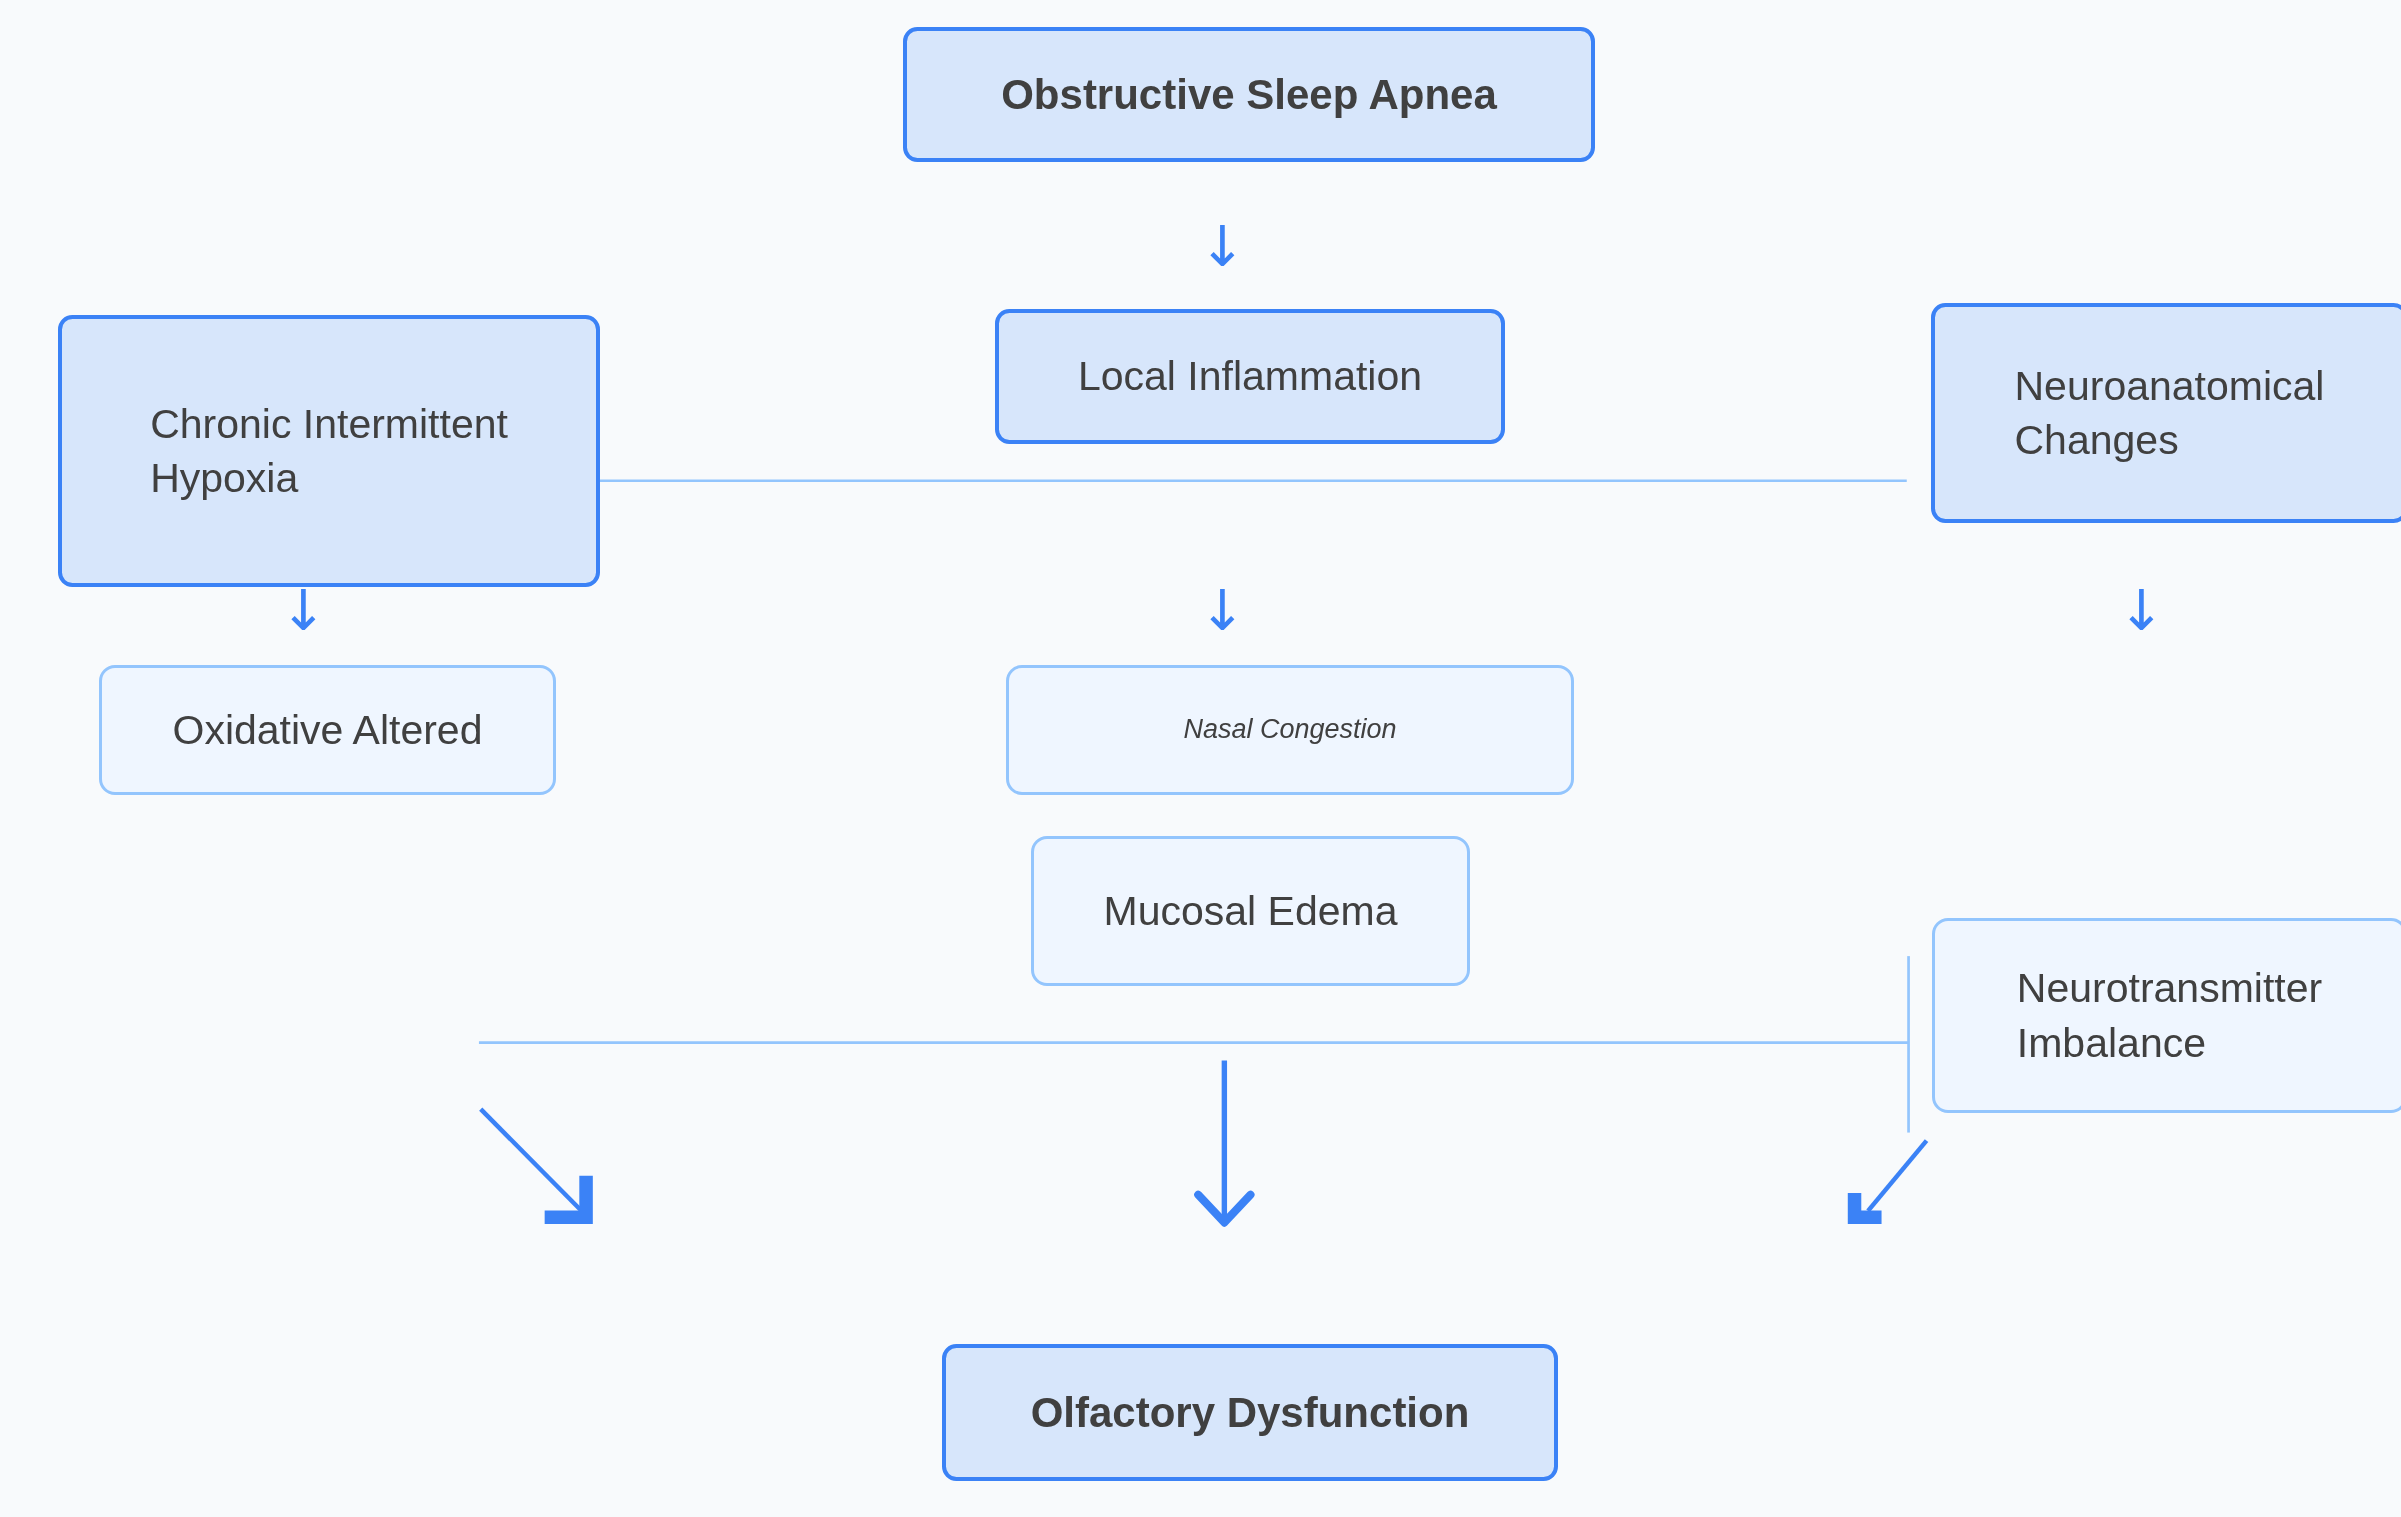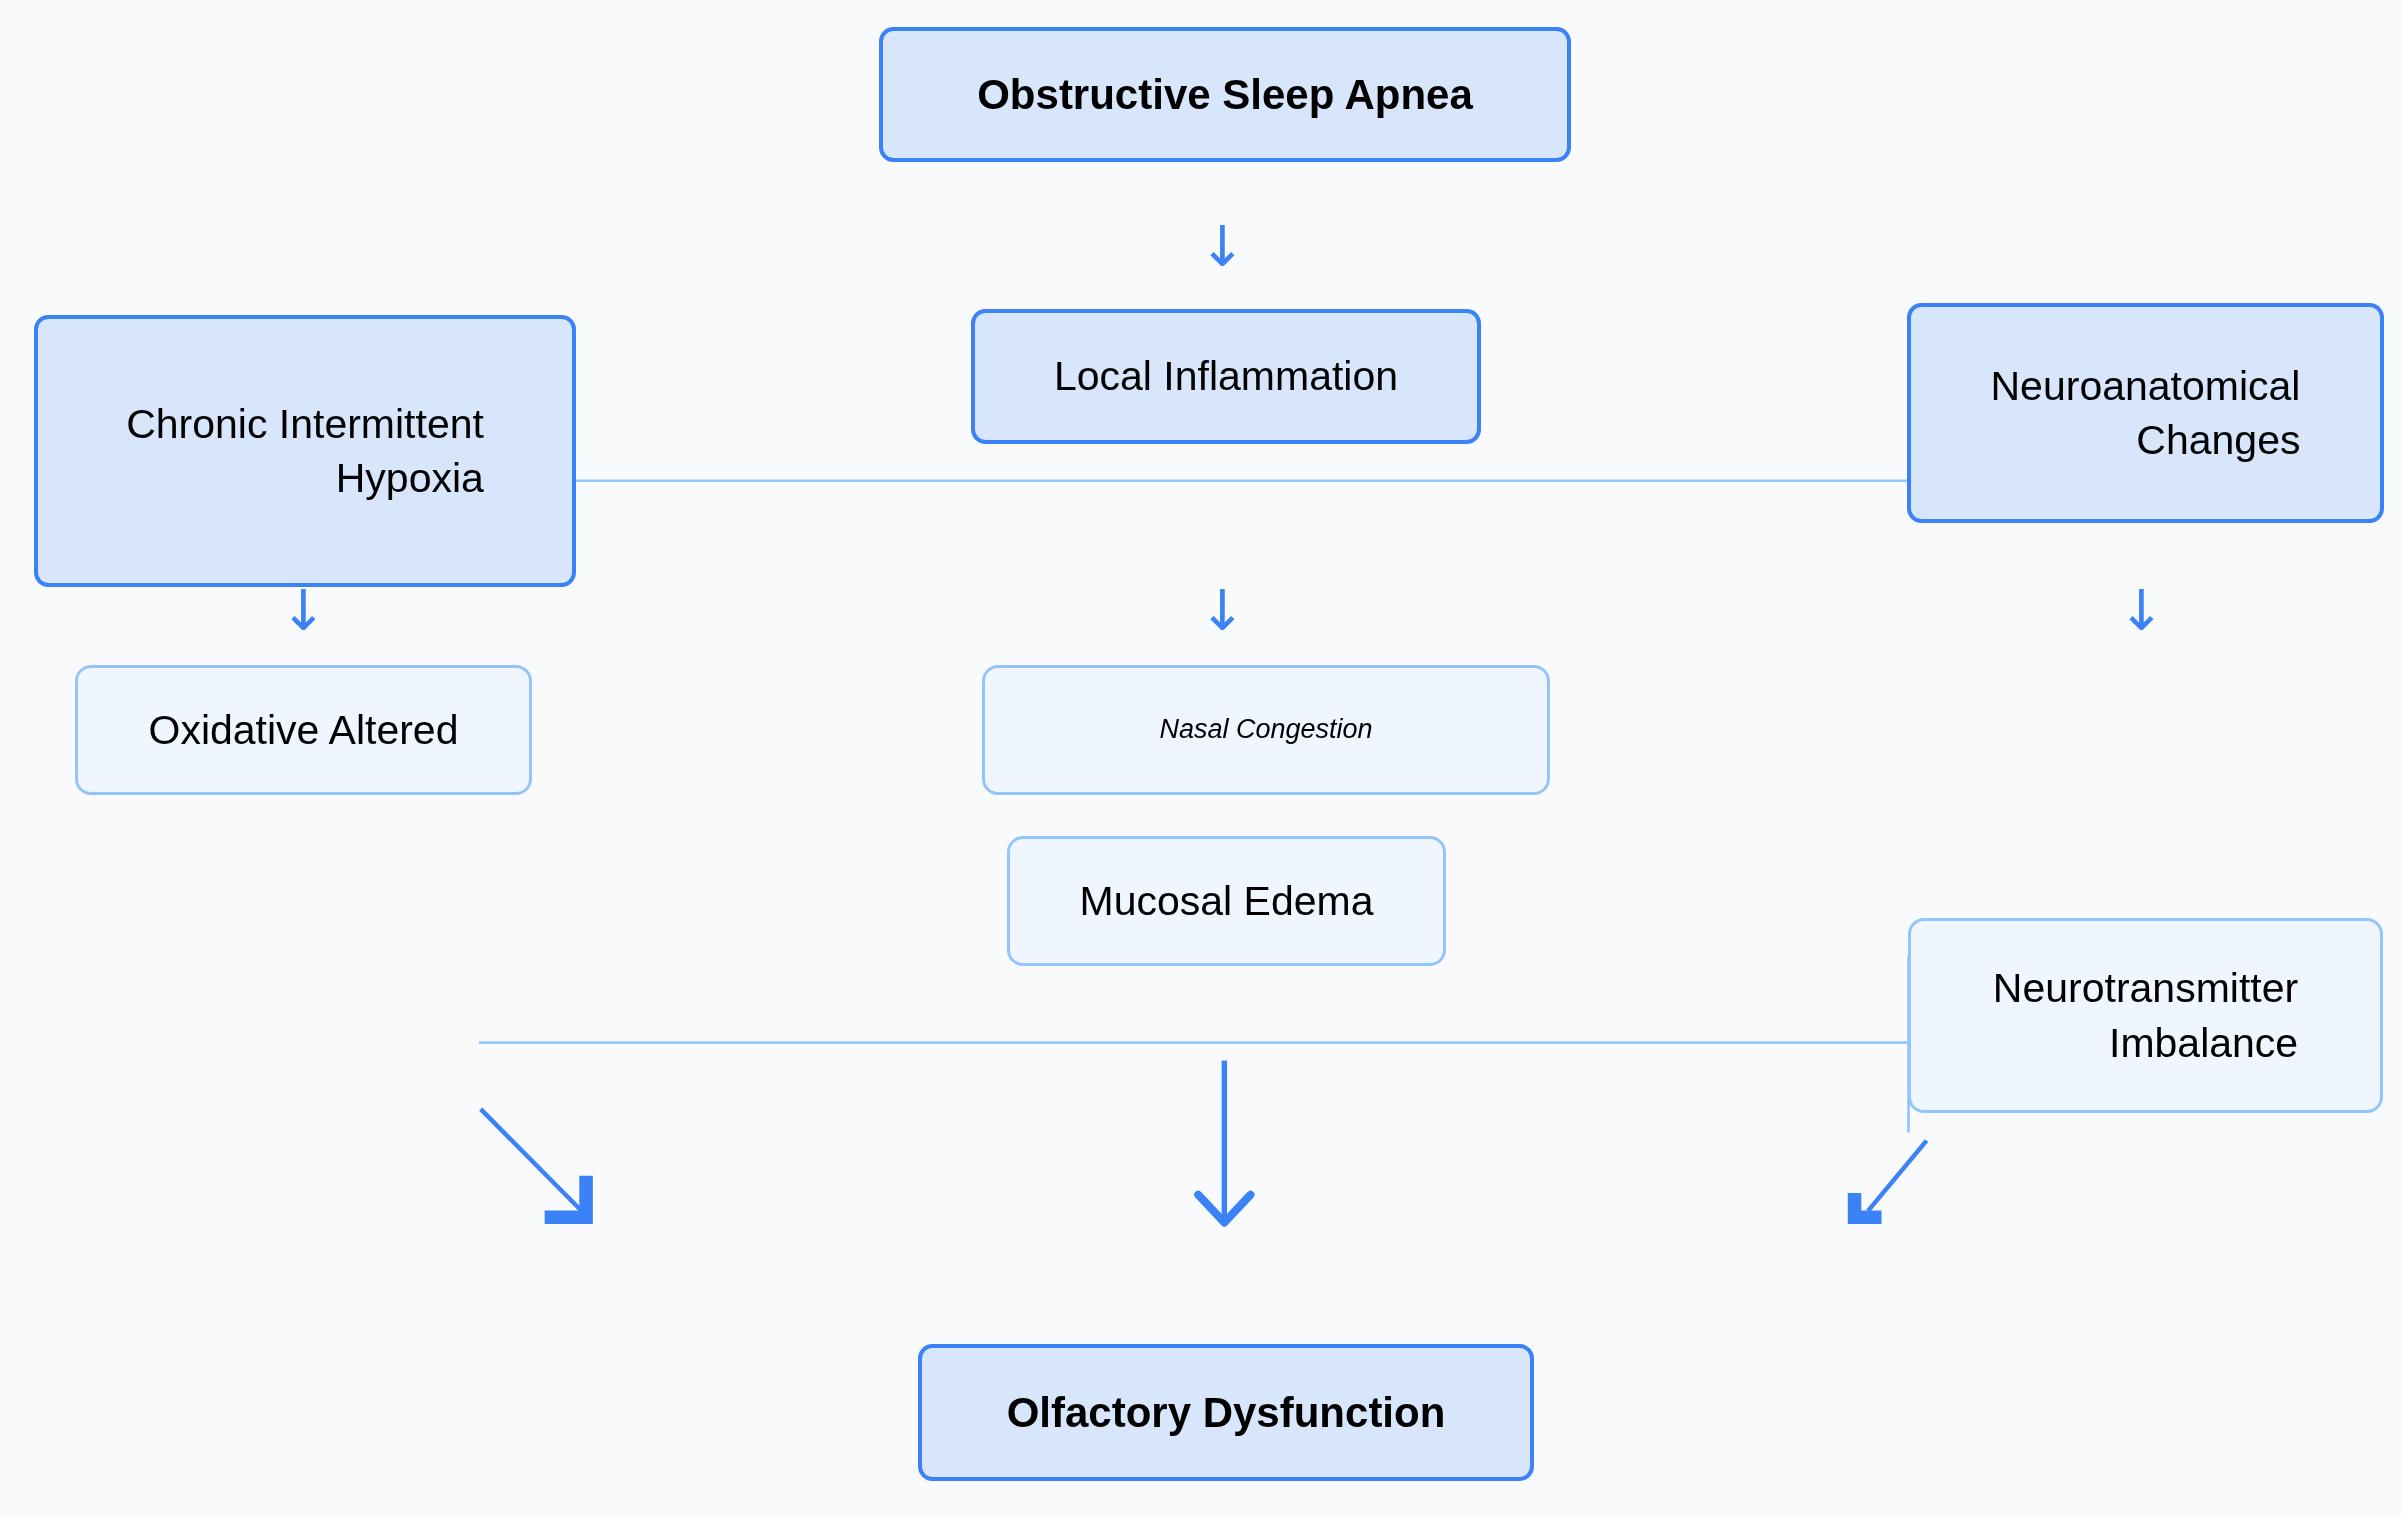"Obstructive Sleep Apnea" .node { color: #000000 -> #404040; margin-left: none -> 24px; text-align: right -> left }
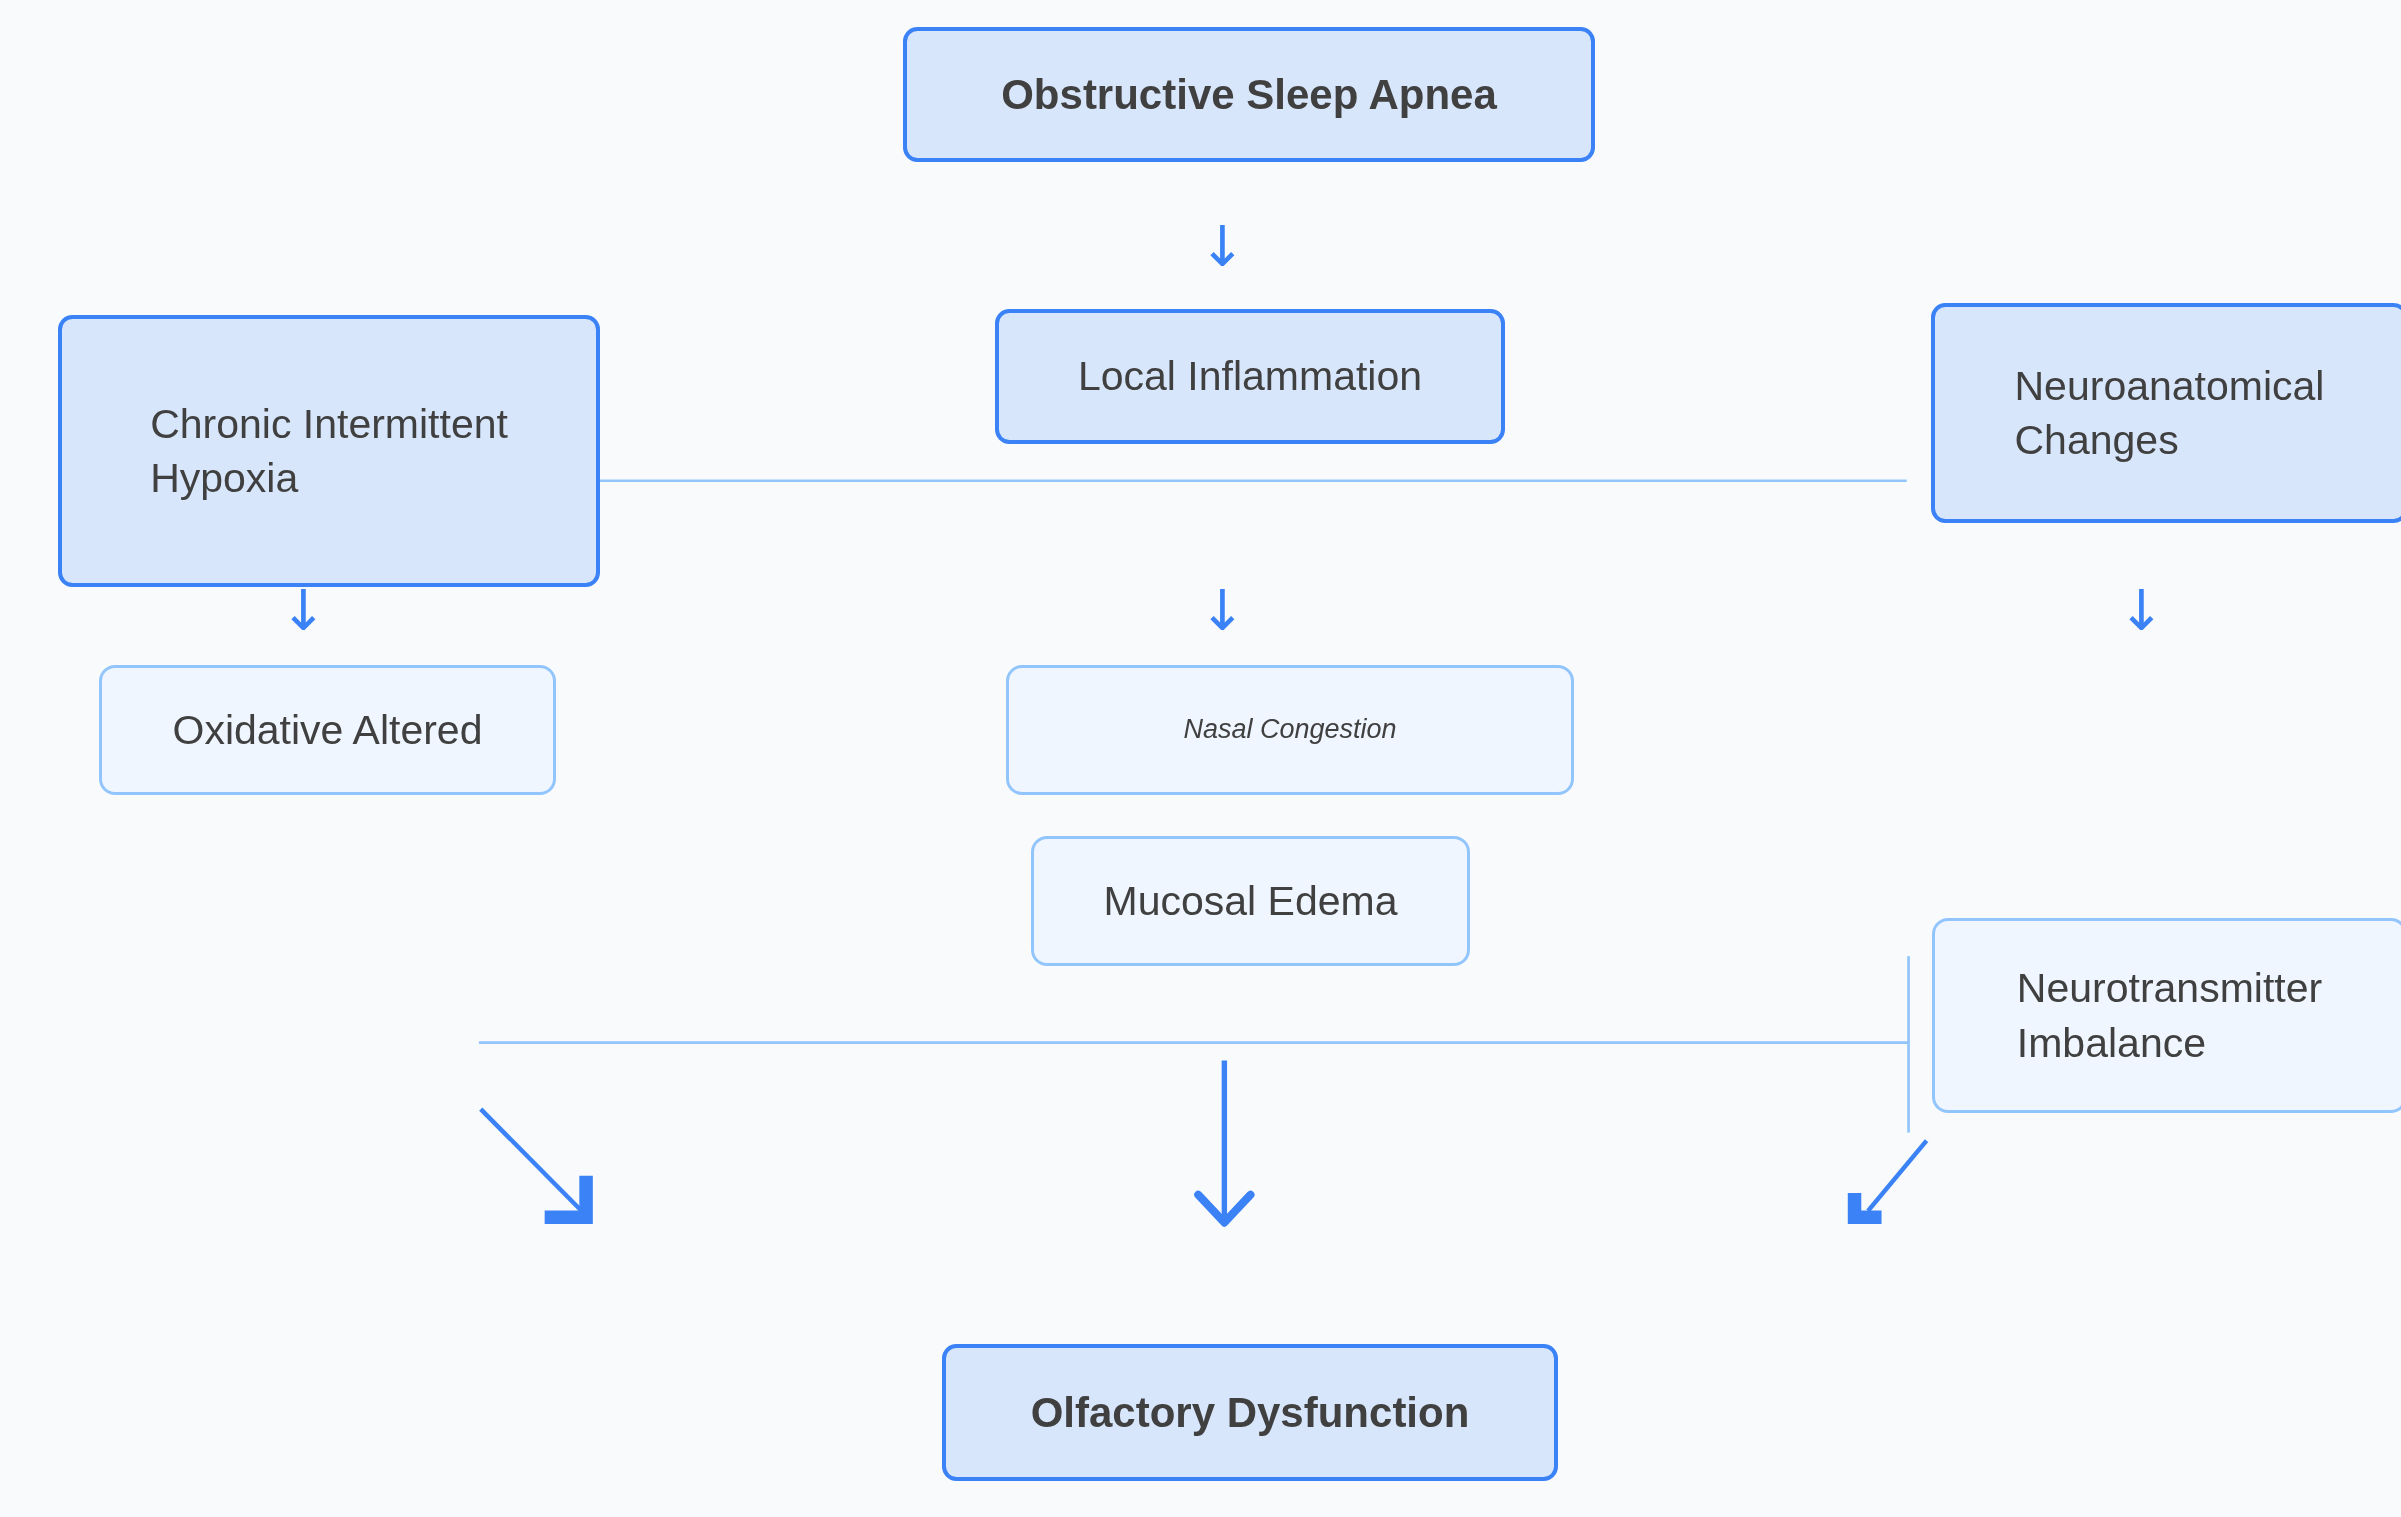"Mucosal Edema" div.node { height: 130px -> 150px }
